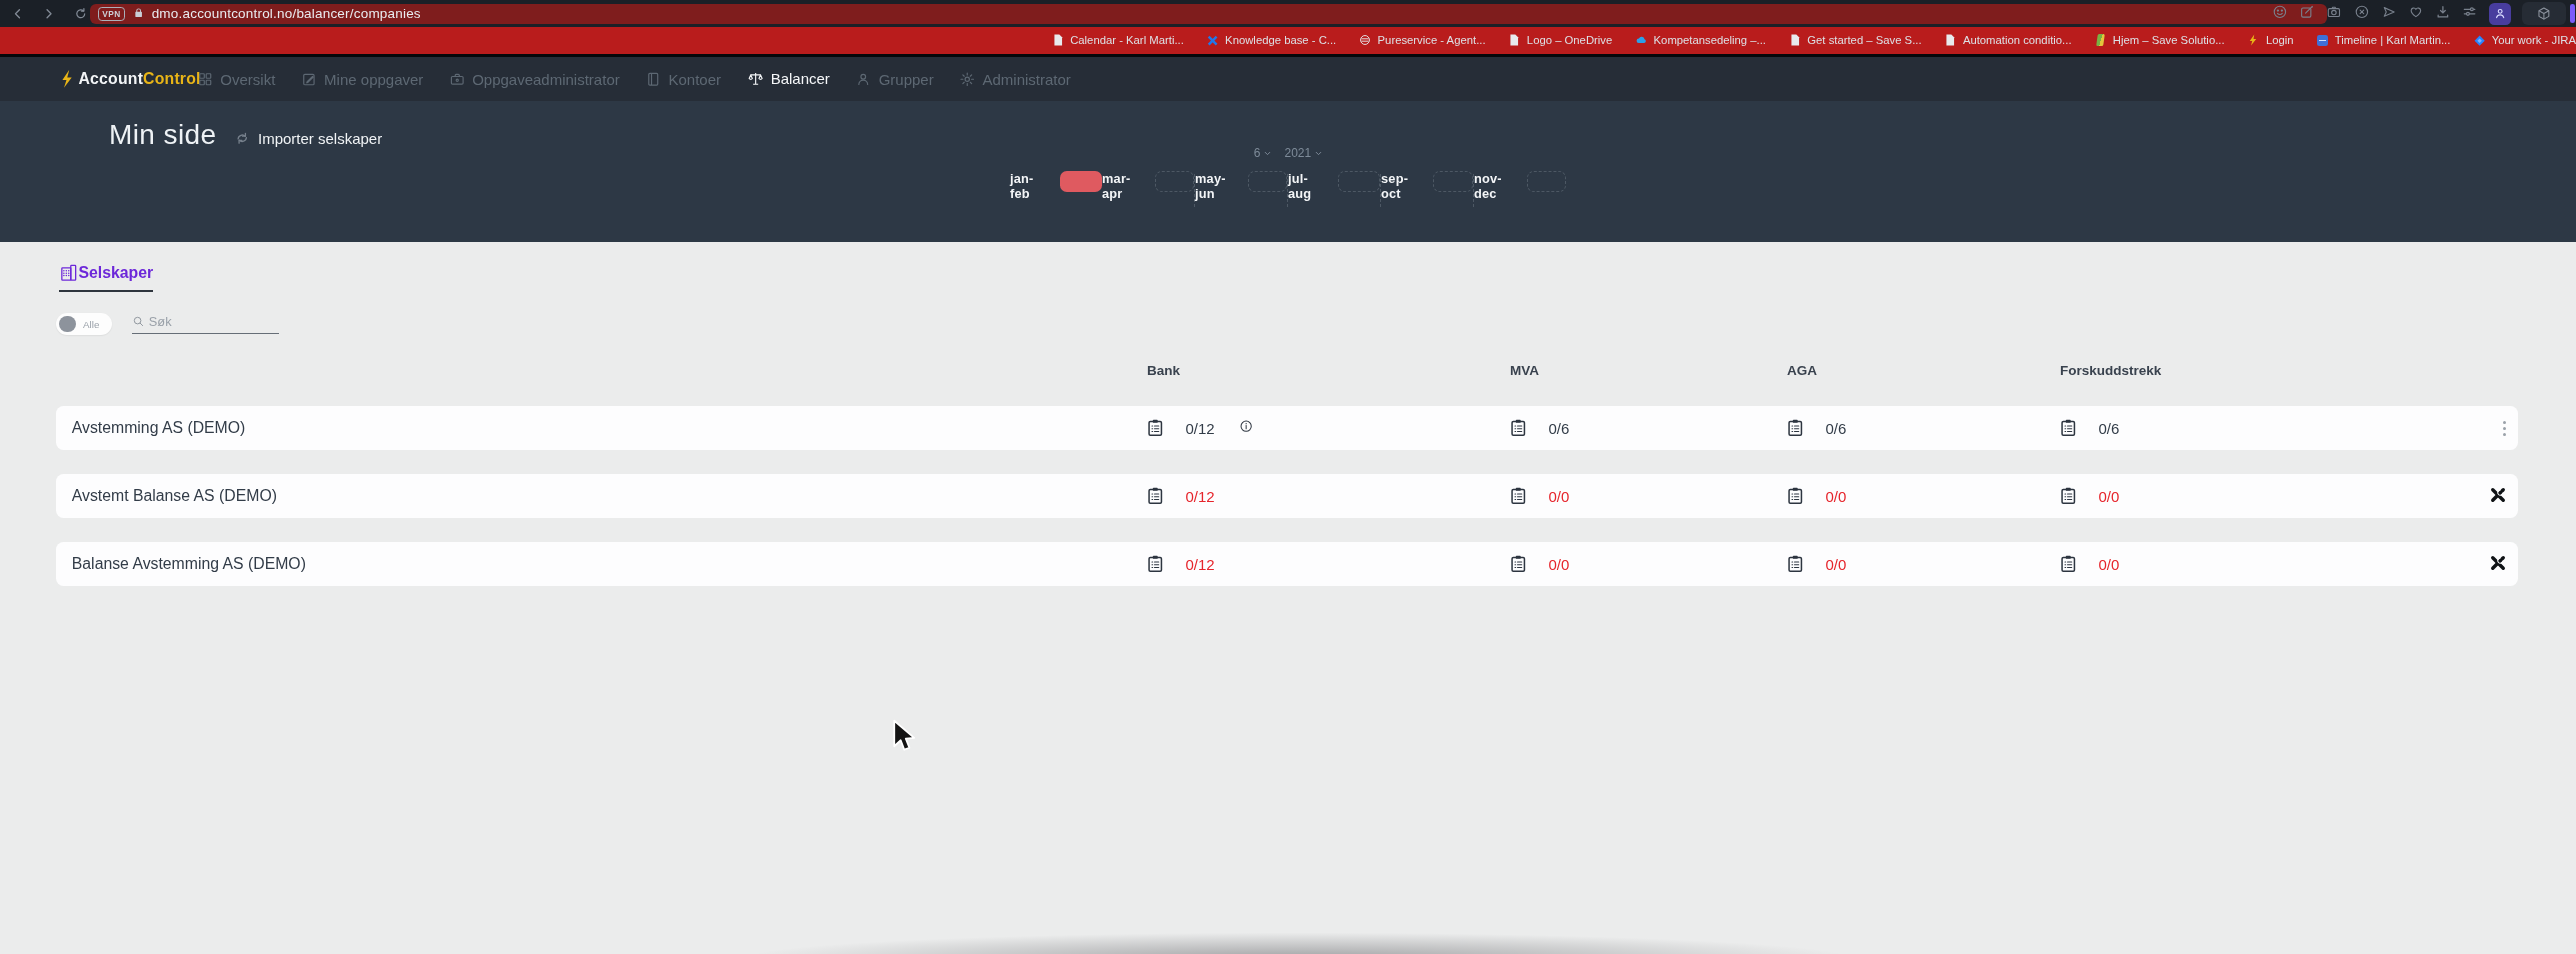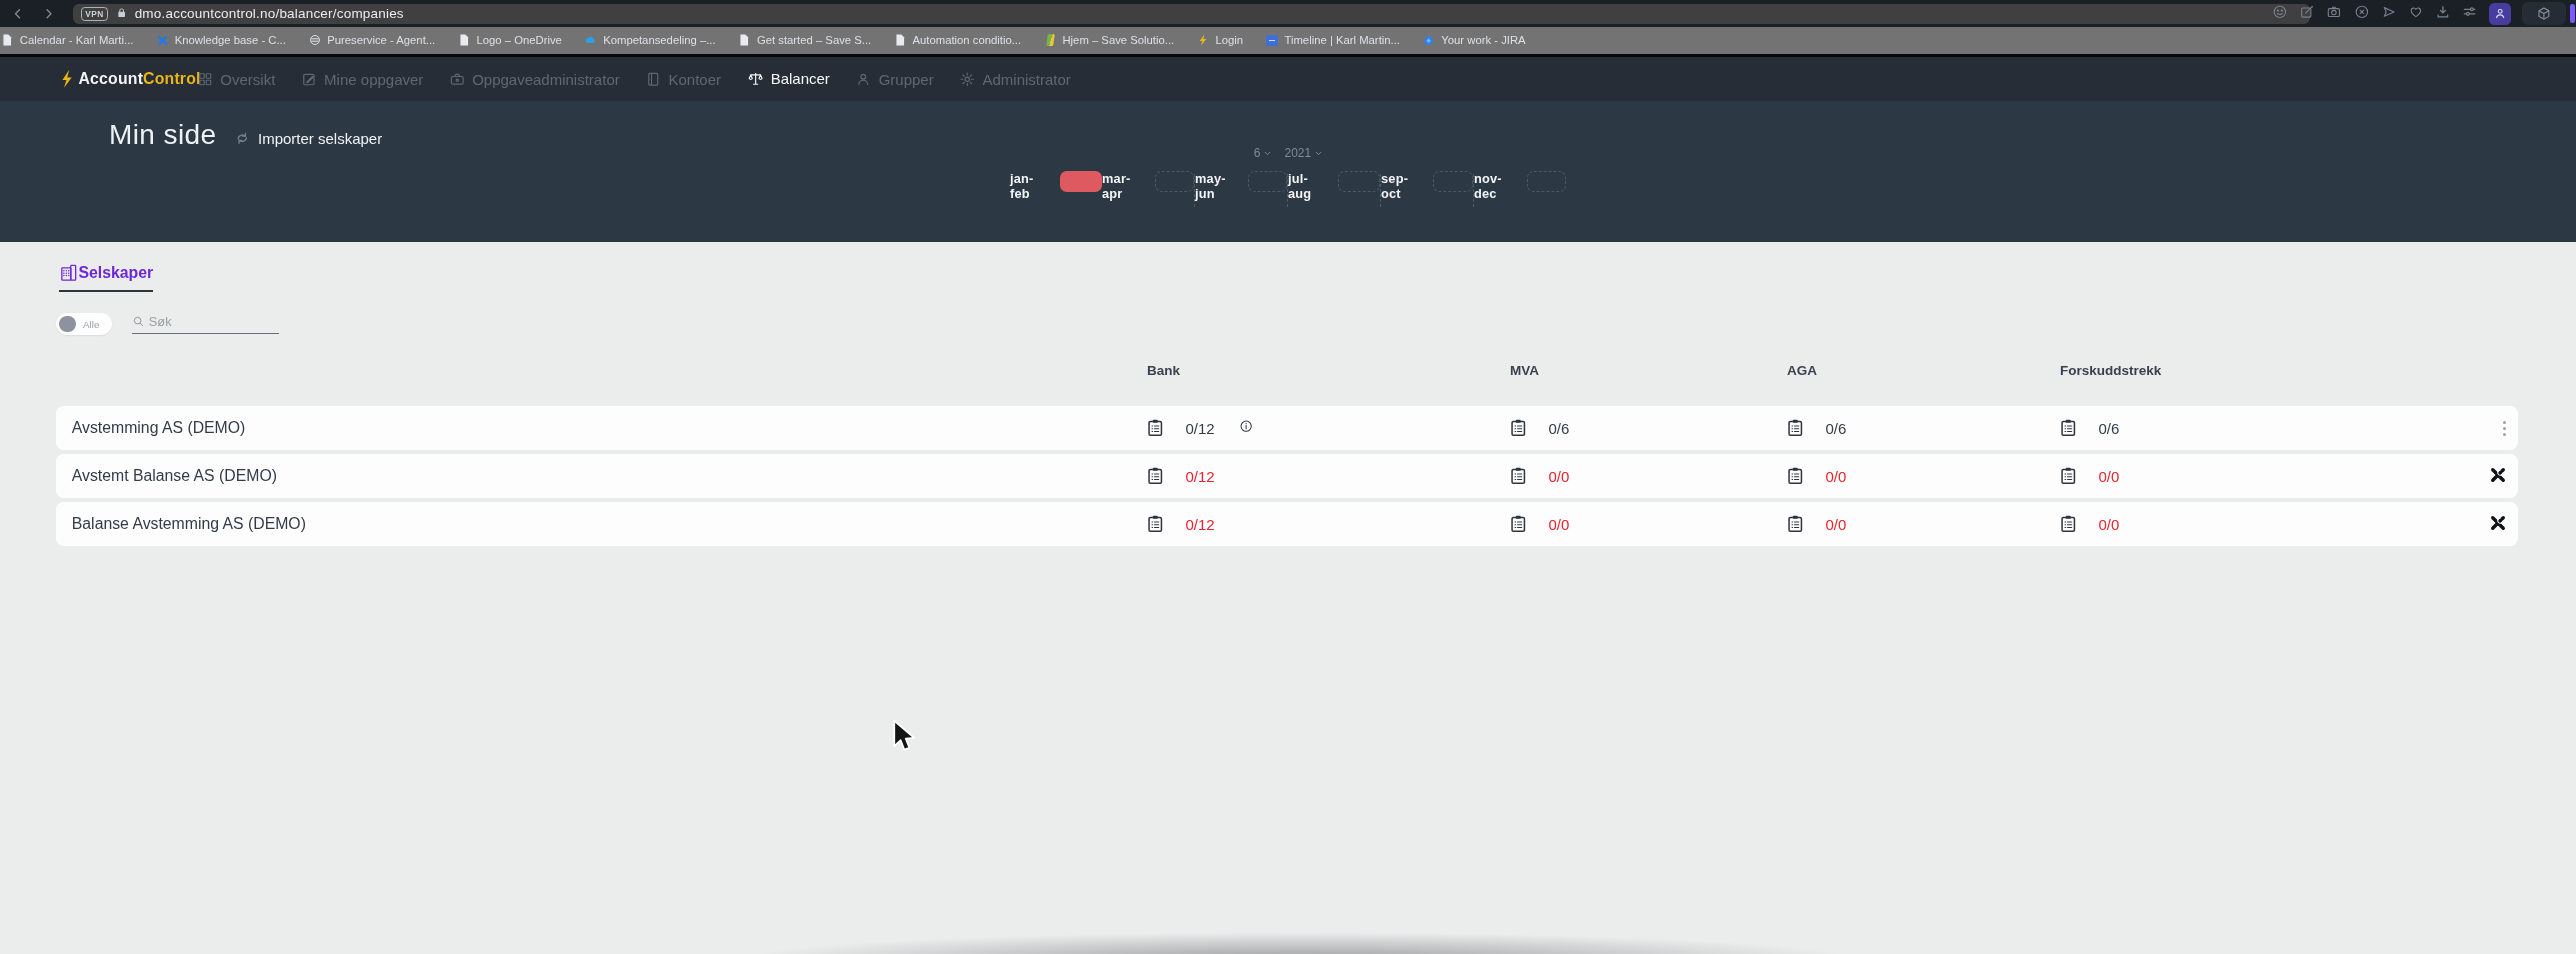"VPN" .url-field { background: #404040 -> #7f1d1d; left: 73px -> 90px }
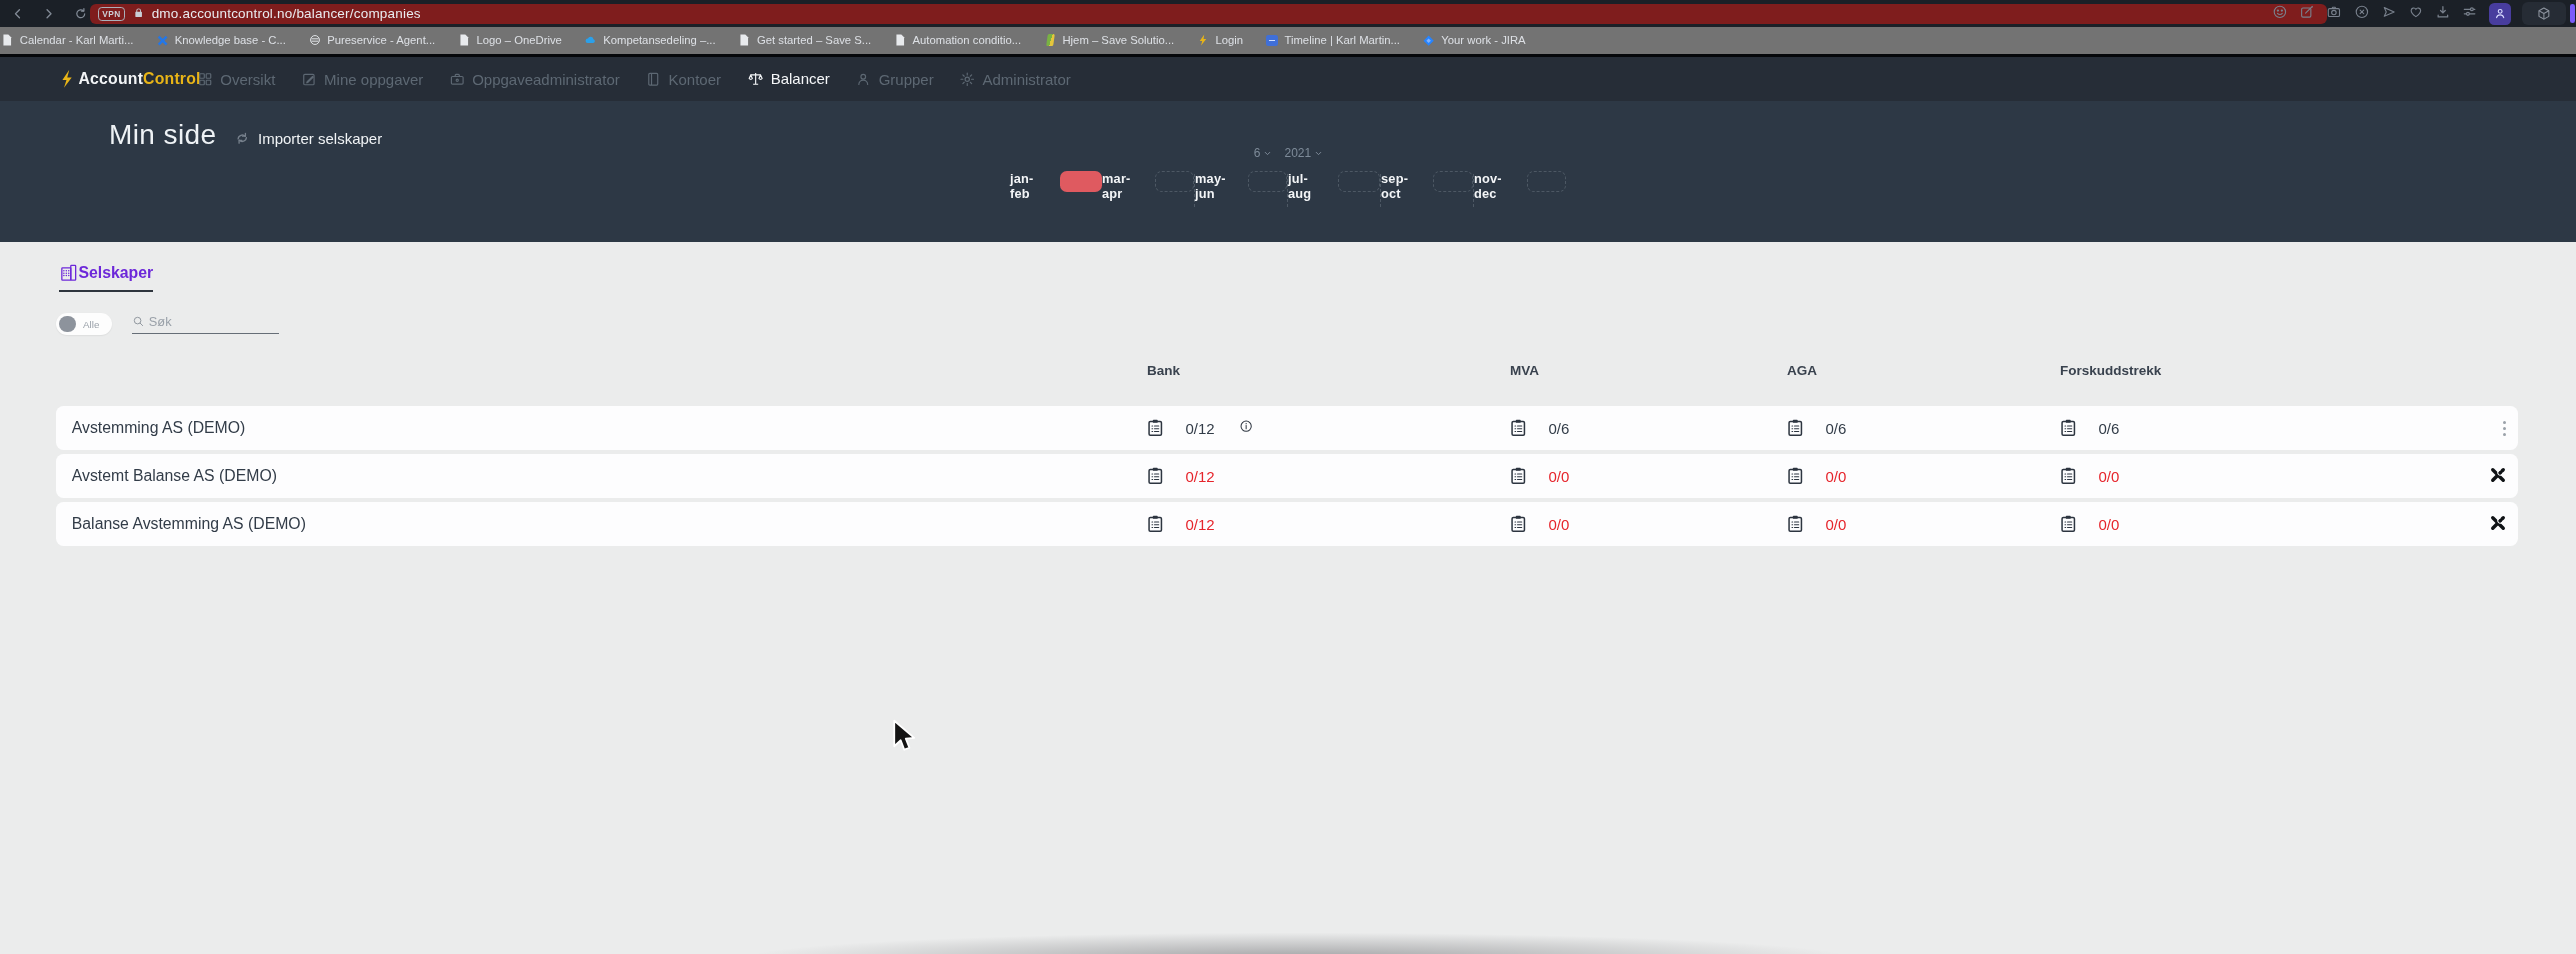"Calendar - Karl Marti..." .bookmarks { background: #737373 -> #b91c1c; justify-content: none -> flex-end }
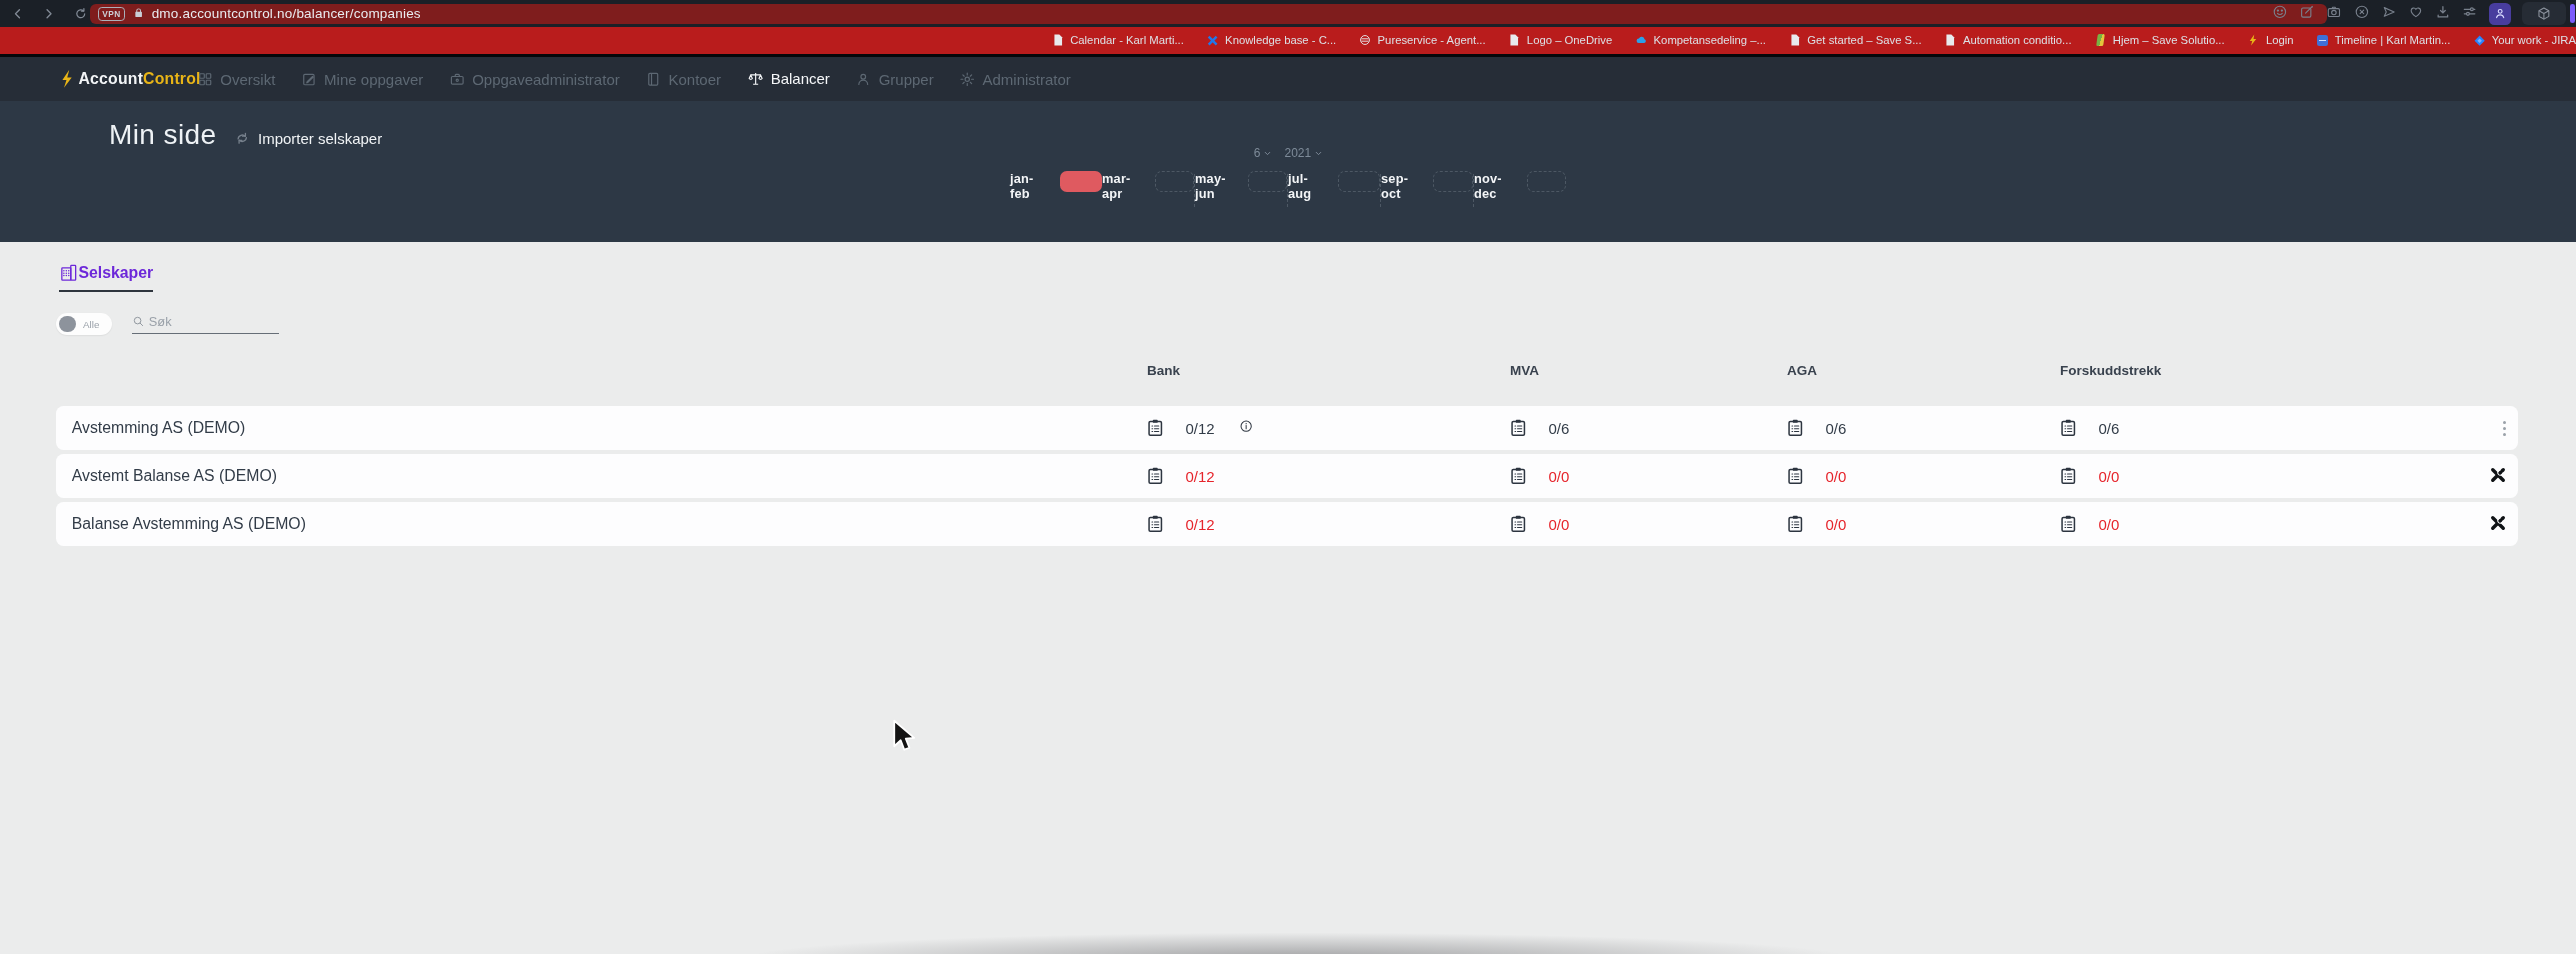"Avstemming AS (DEMO)" .trow { margin-bottom: 4px -> 24px }
